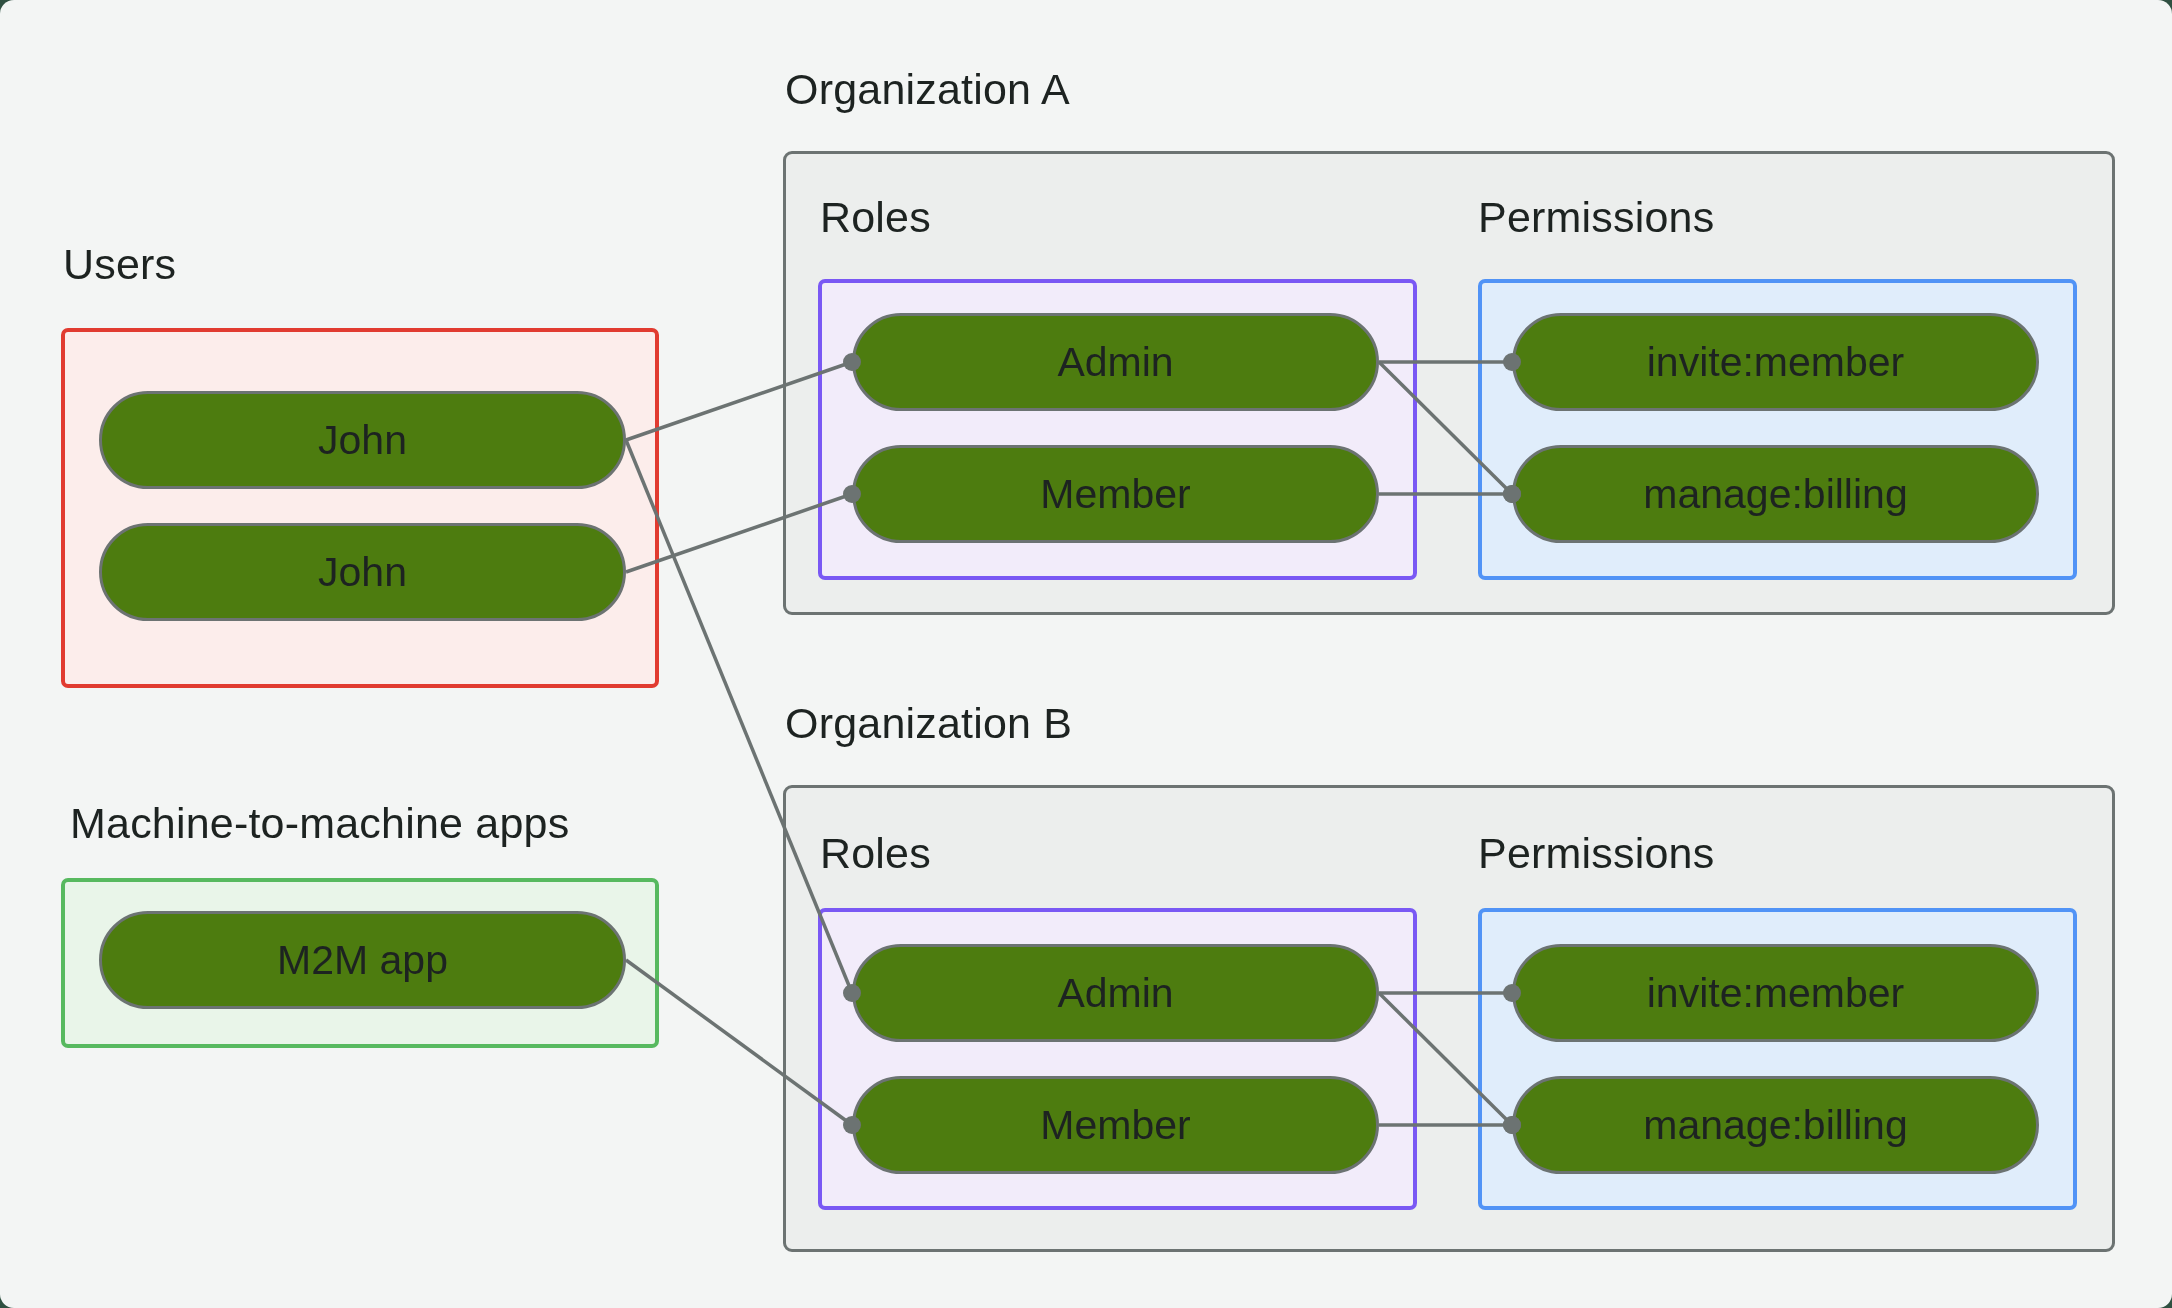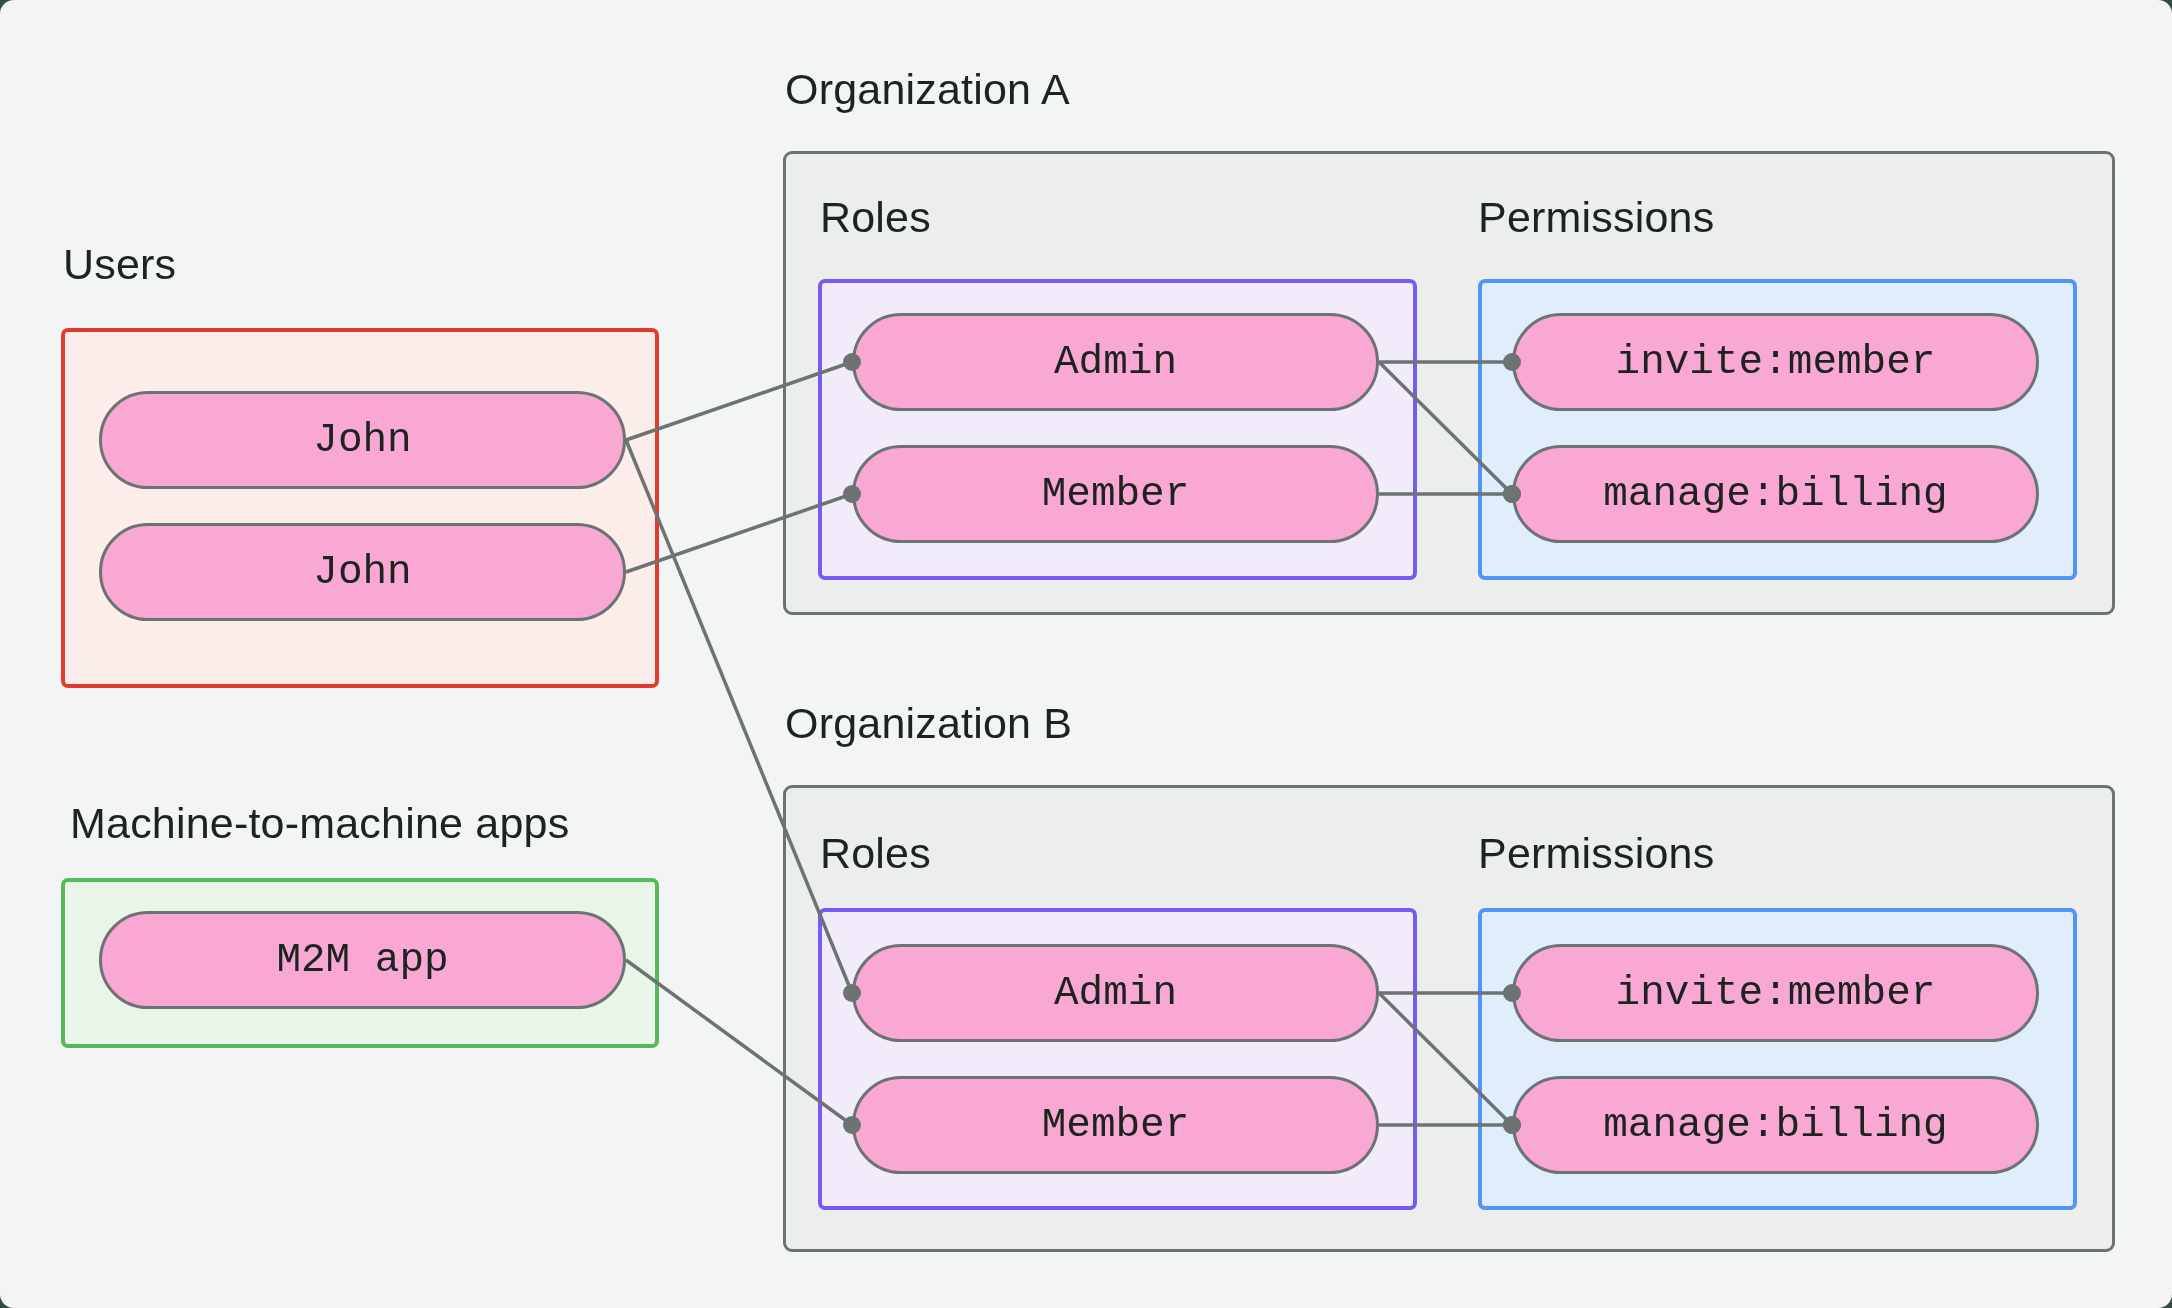"Admin" .pill { background: #f9a8d4 -> #4d7c0f; font-family: Liberation Mono, monospace -> none }
